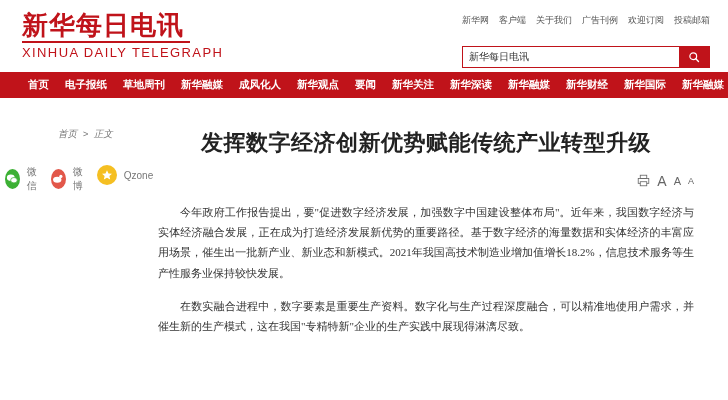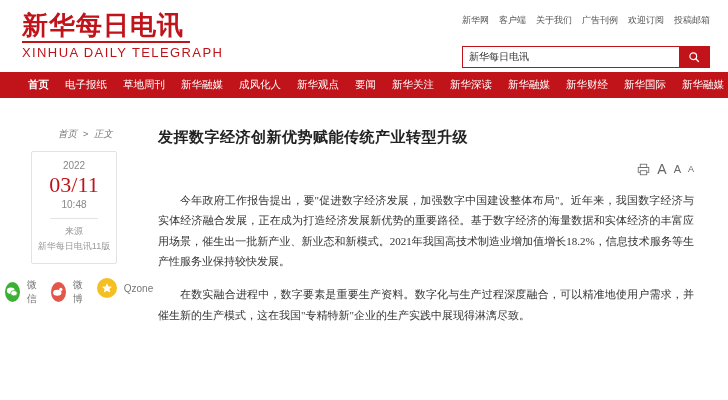"电子报纸" .nav-item { font-weight: none -> bold }
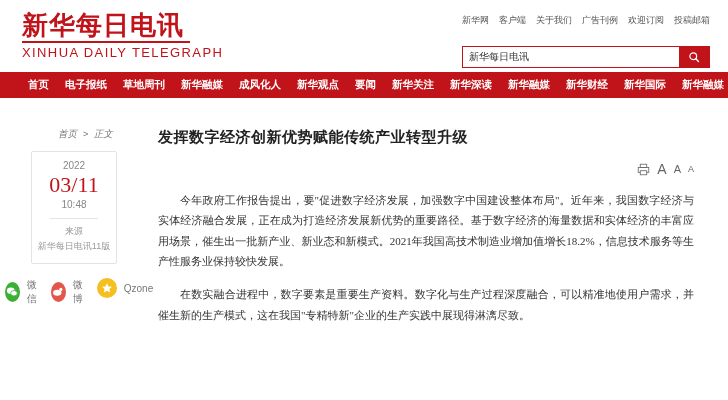"发挥数字经济创新优势赋能传统产业转型升级" .article-title { font-size: 15px -> 22px; text-align: left -> center }
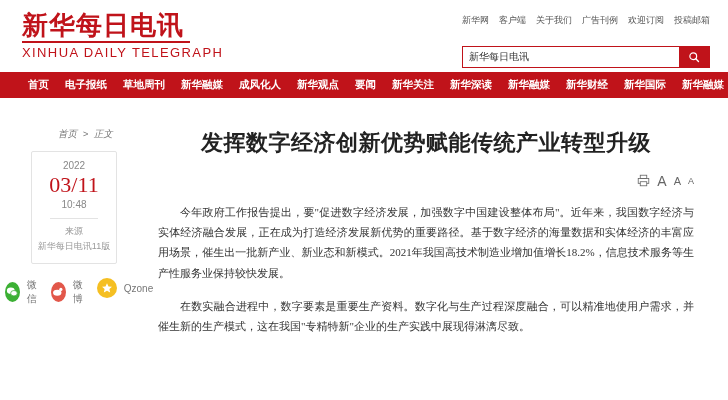"2022" div.date-card { html: <div> <div>2022</div> <div>03/11</div> <div>10:48</div> <div></div> <div>来源</div> <div>新华每日电讯11版</div> </div> -> none }
